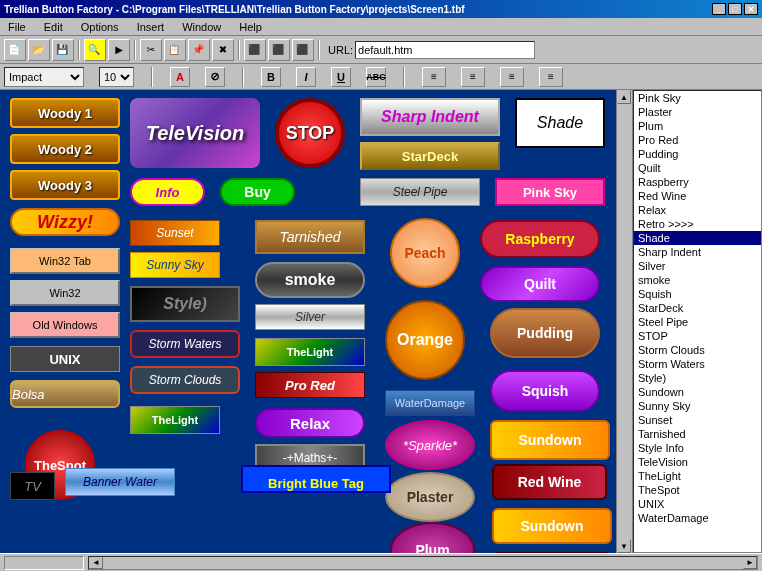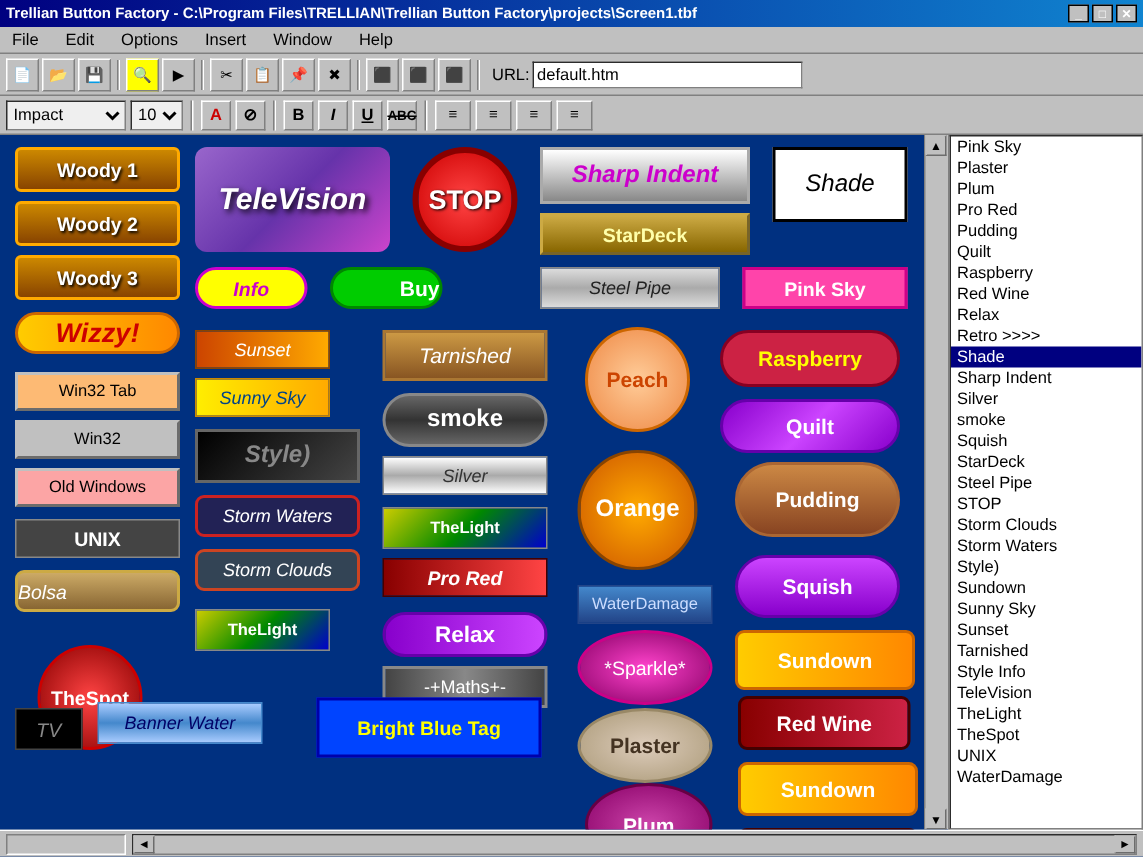"Impact" .format-bar { gap: 3px -> 15px }
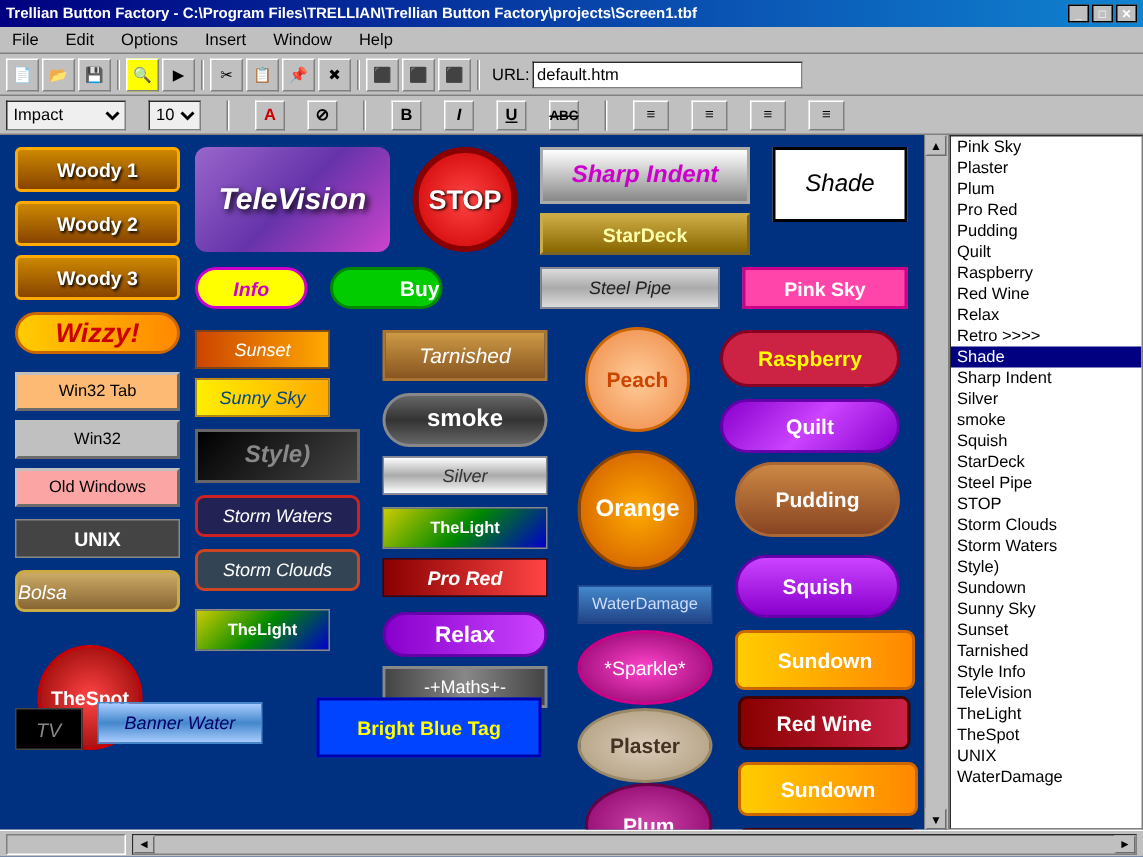"Buy" .btn-buy { justify-content: flex-end -> center }
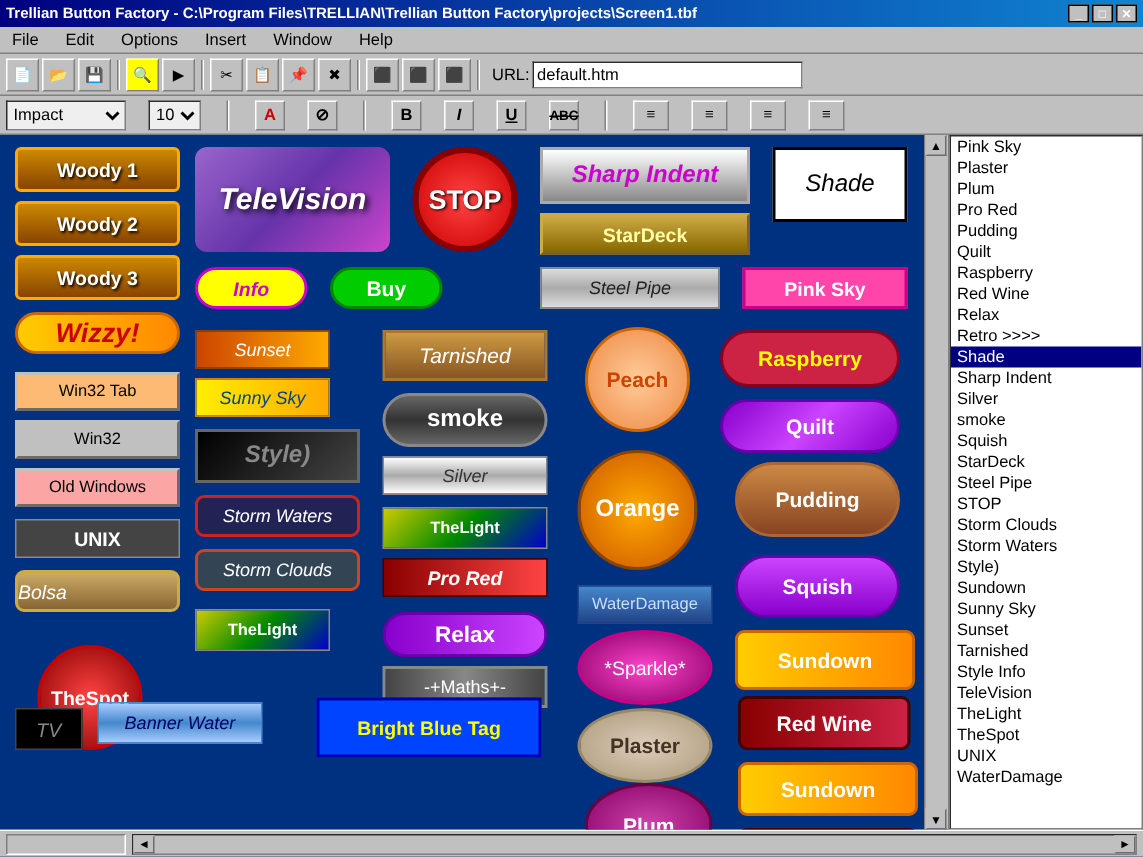"*Sparkle*" .btn-sparkle { font-style: none -> italic }
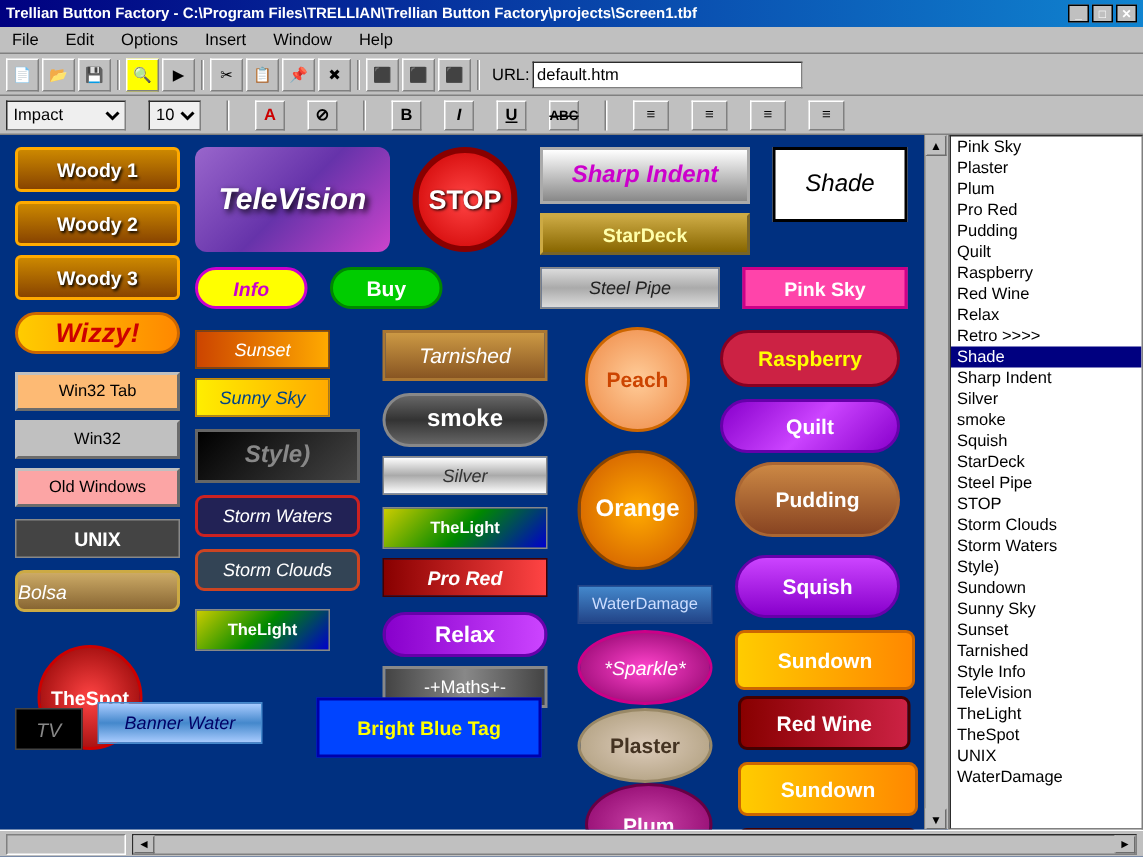"Bright Blue Tag" div.btn-bright-blue { align-items: none -> flex-end; height: 40px -> 28px; left: 211px -> 241px }
